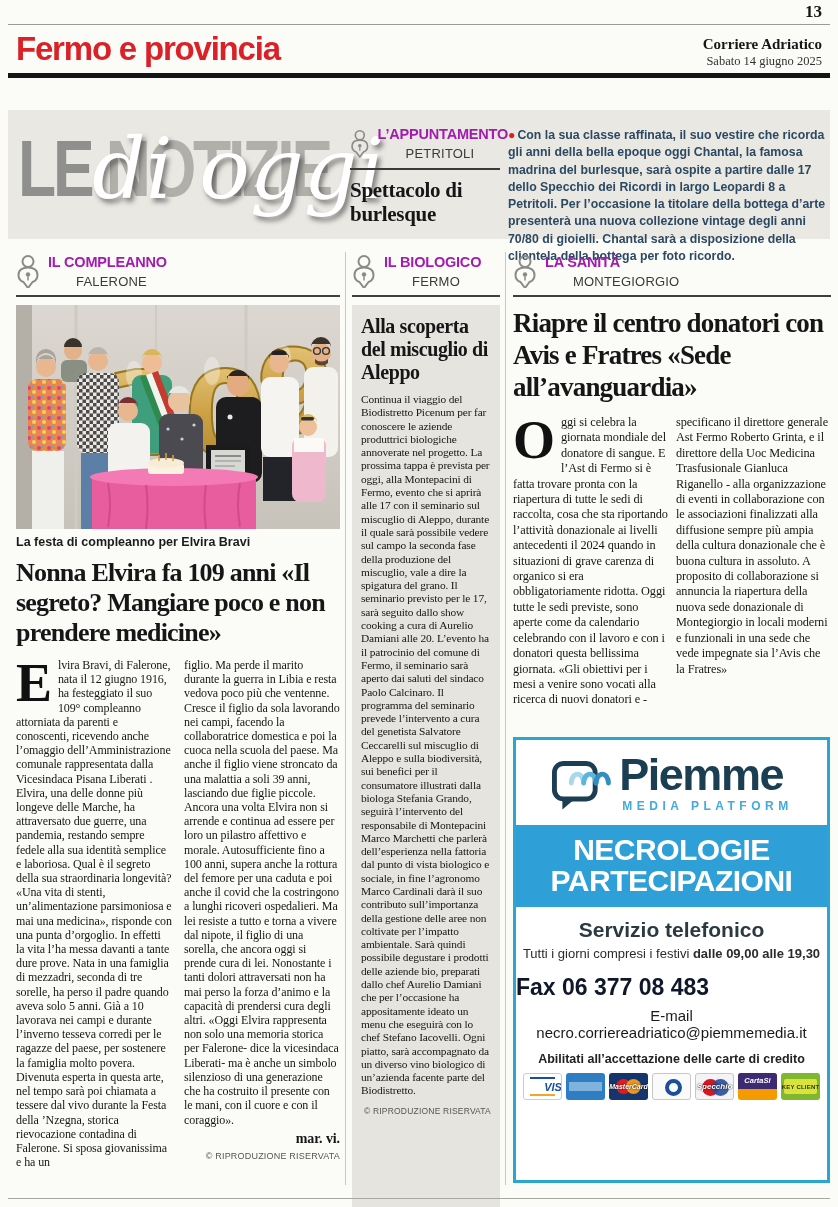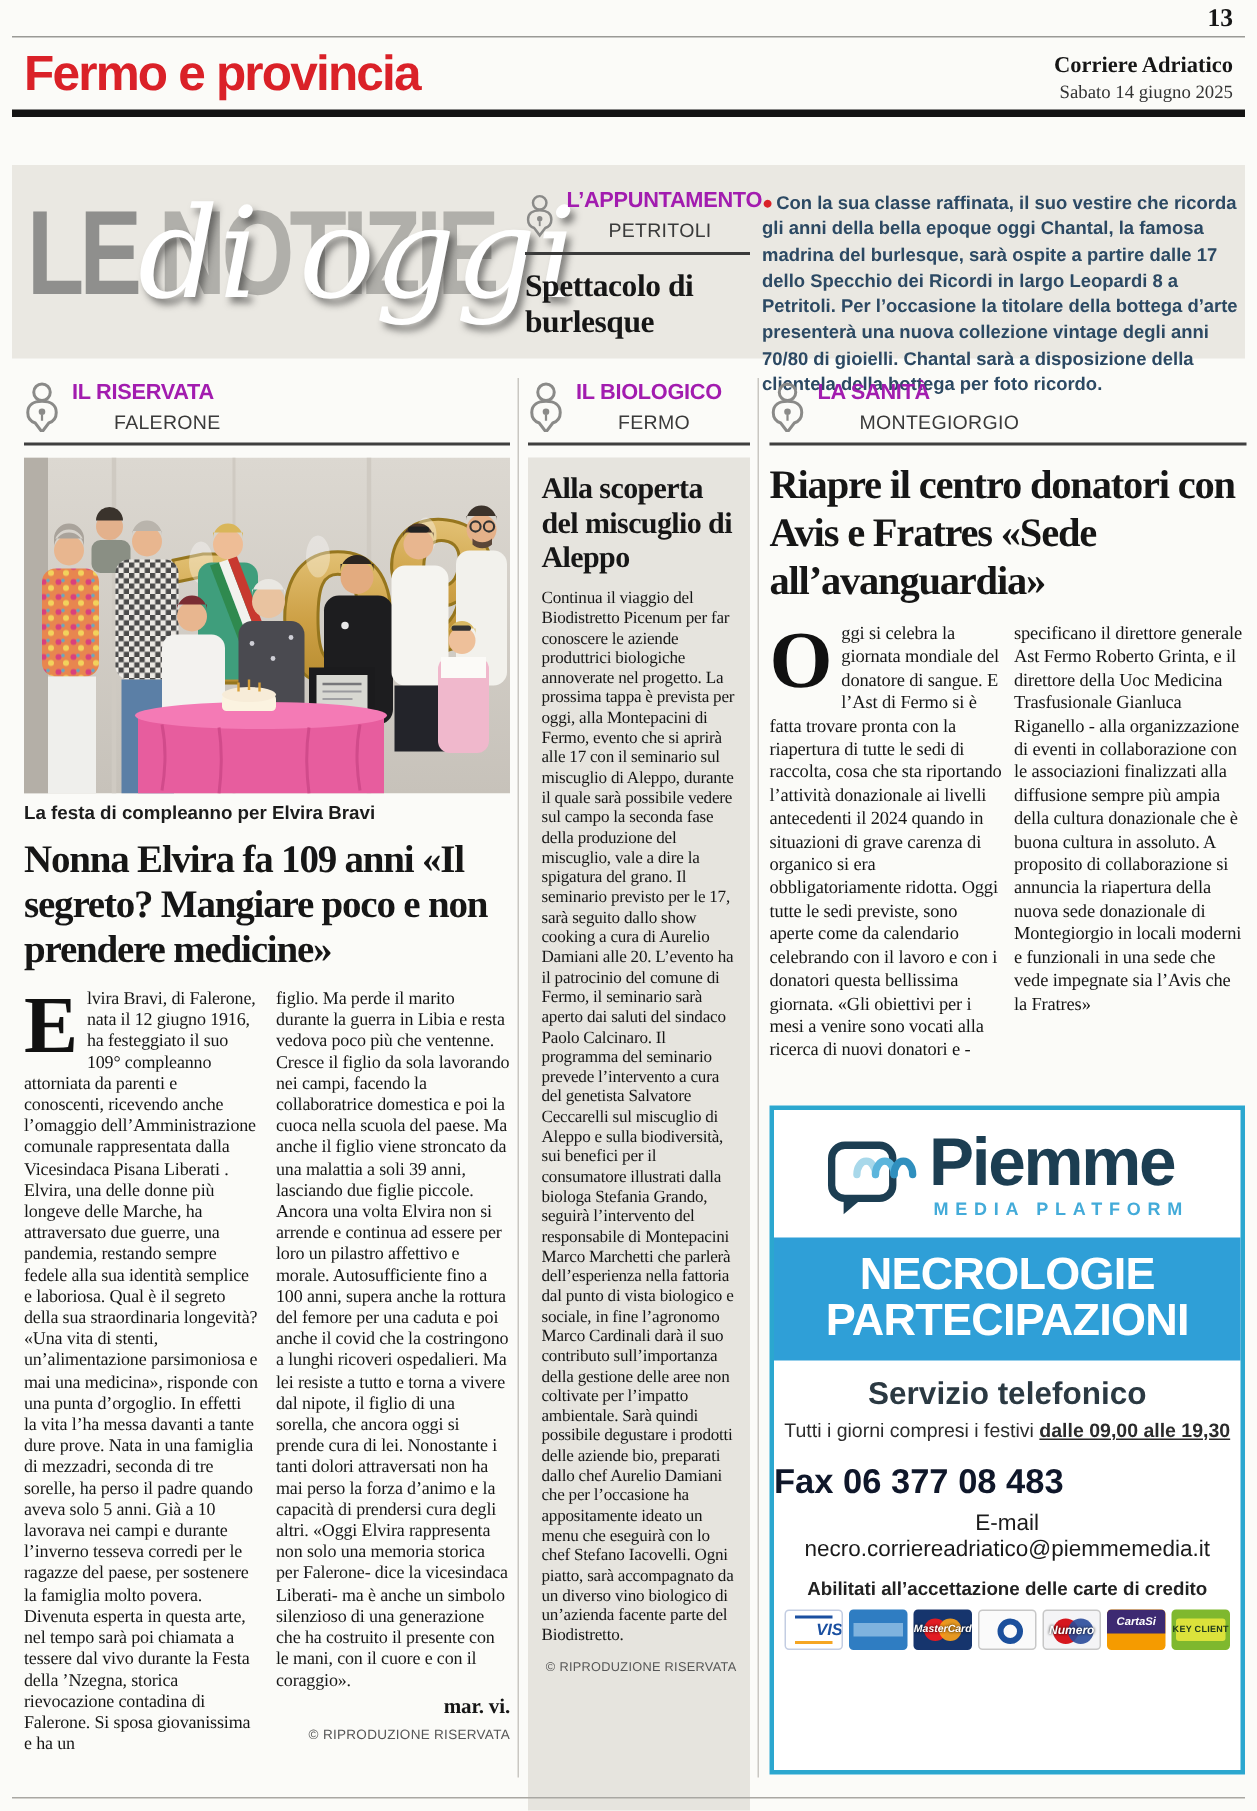"IL RISERVATA" div.k-label { text: RISERVATA -> COMPLEANNO }
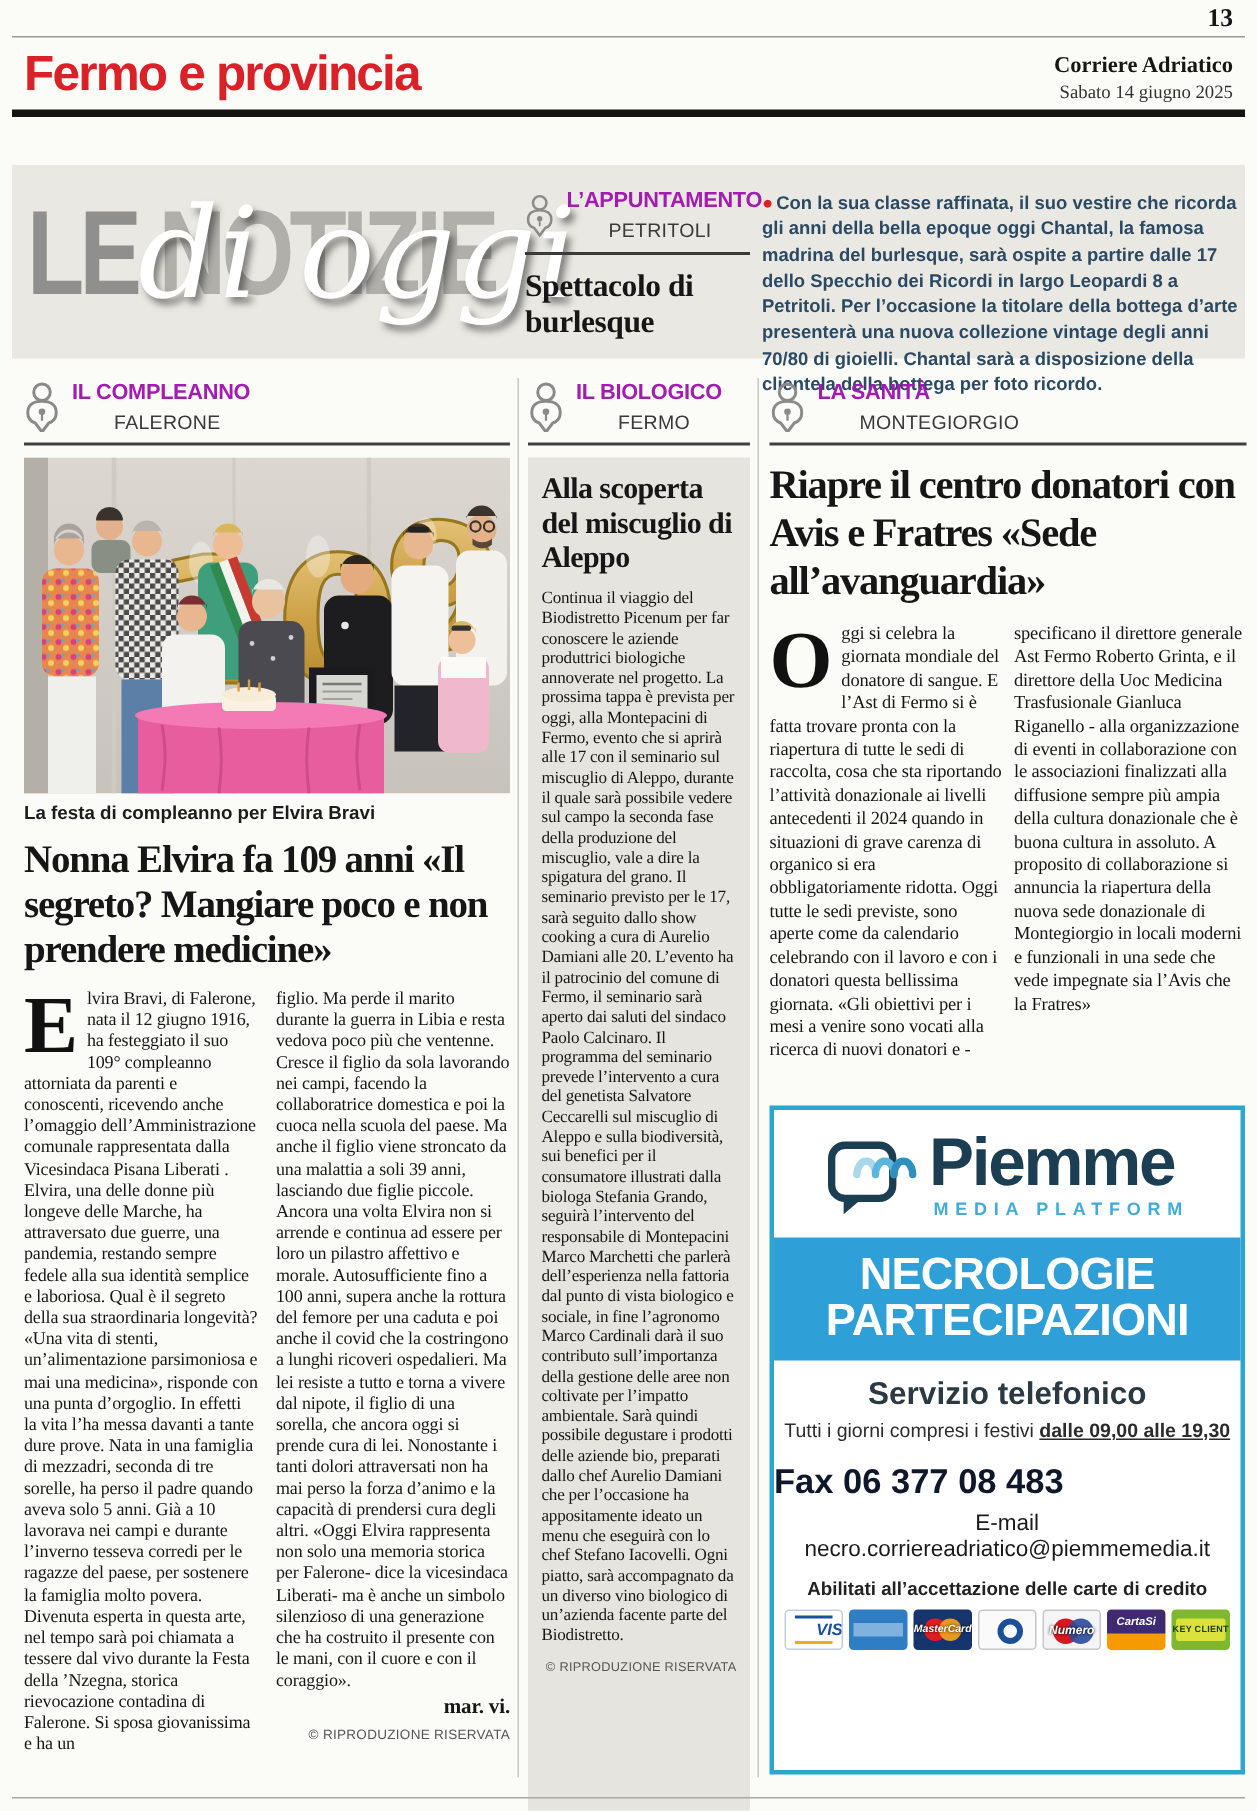"dalle 09,00 alle 19,30" .serv-hours b { text-decoration: underline -> none }
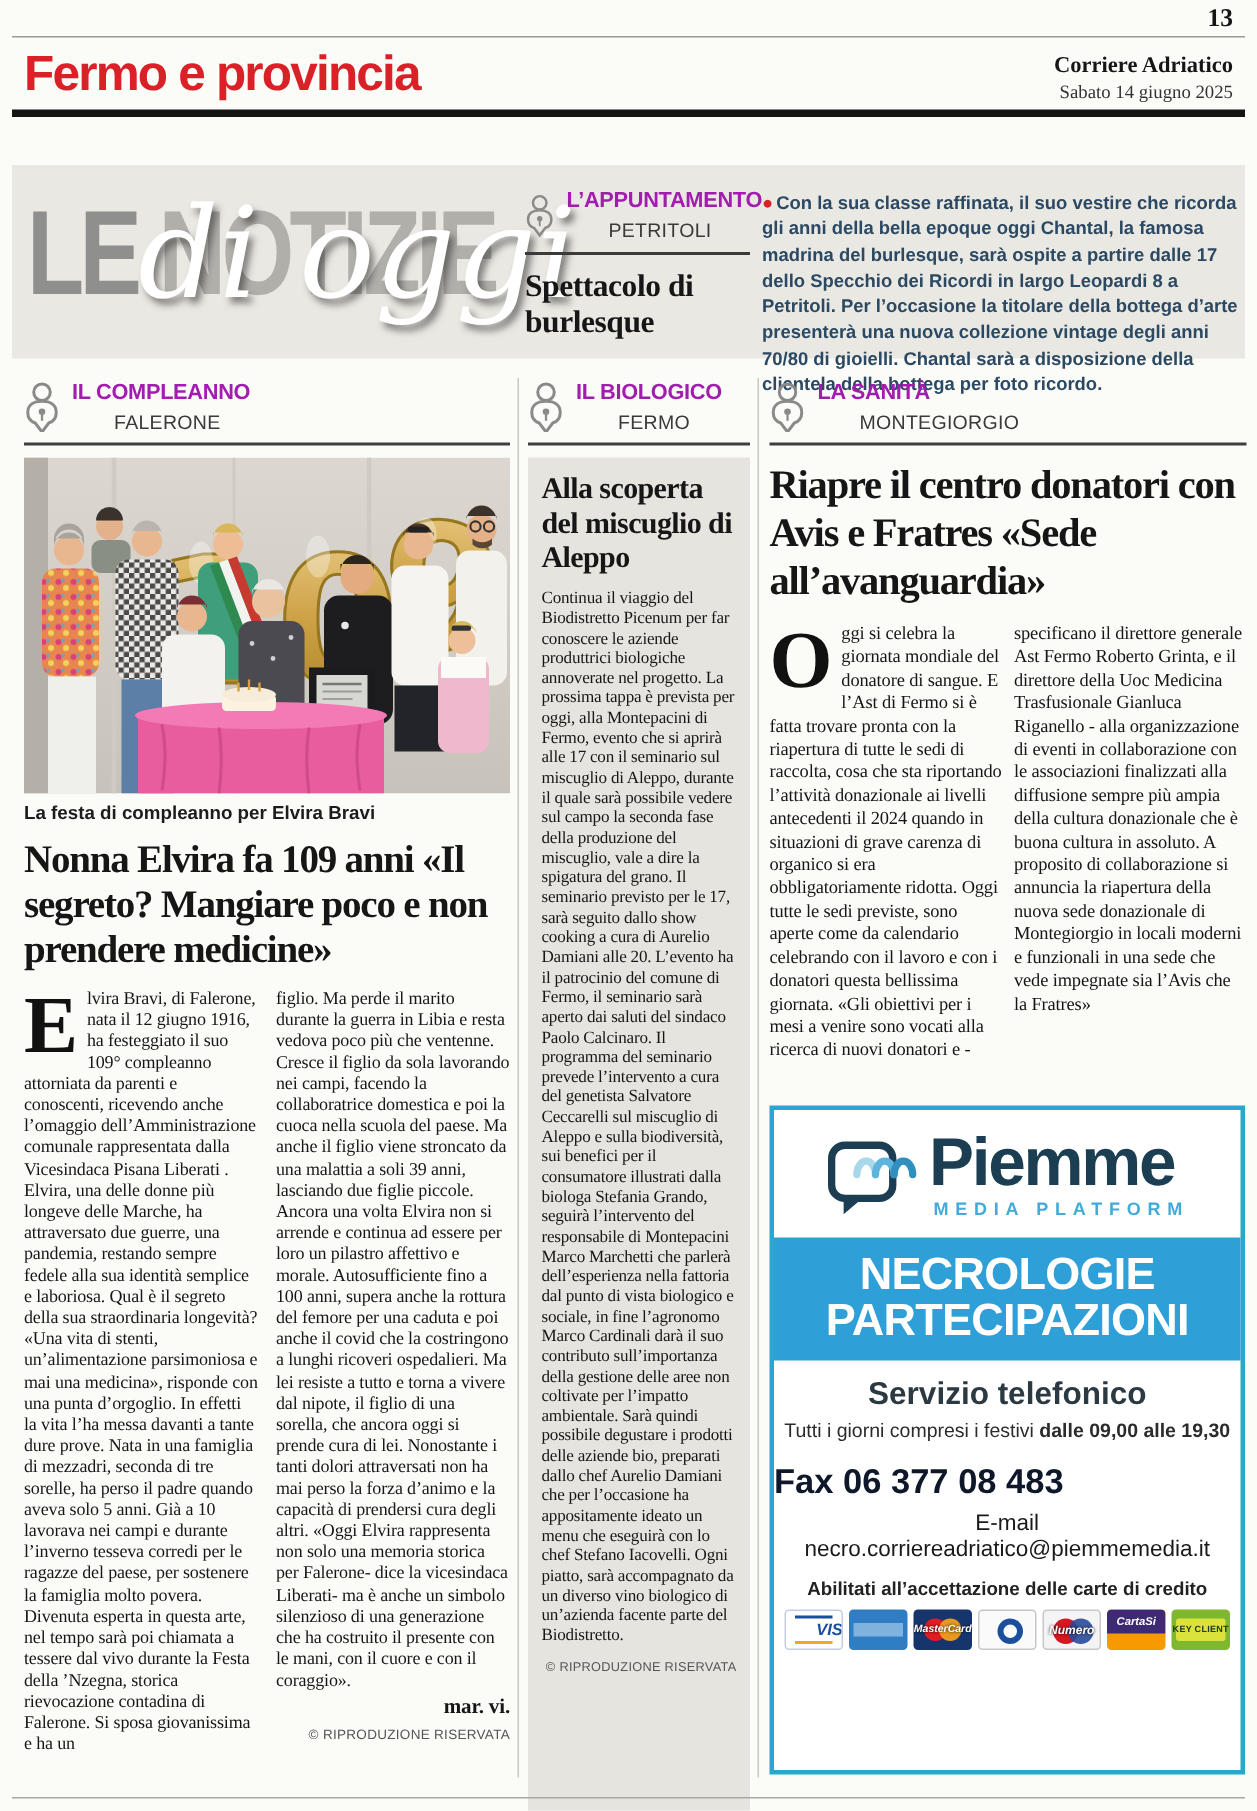"Numero" span { text: Numero -> Specchio }
